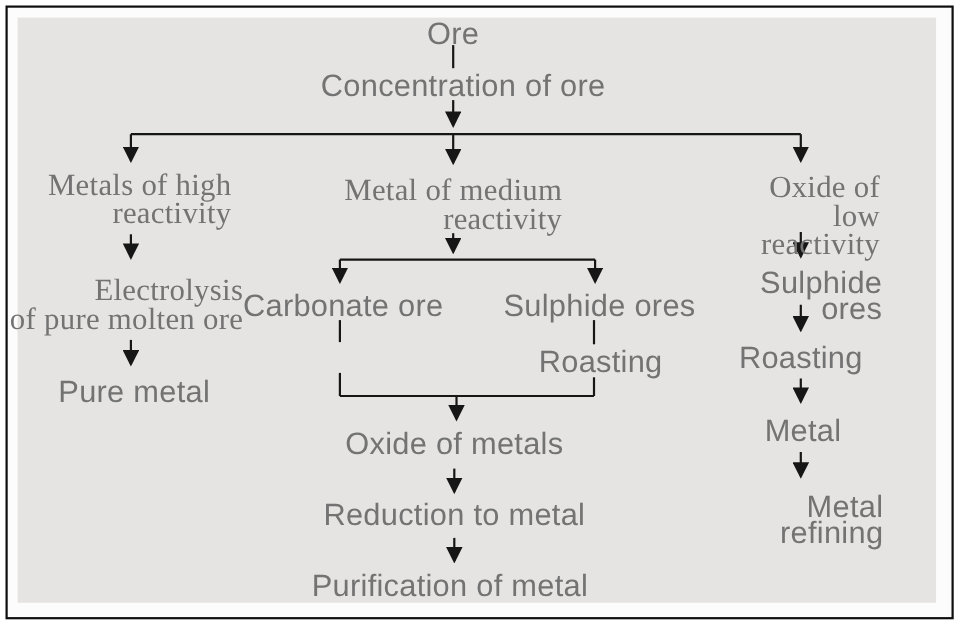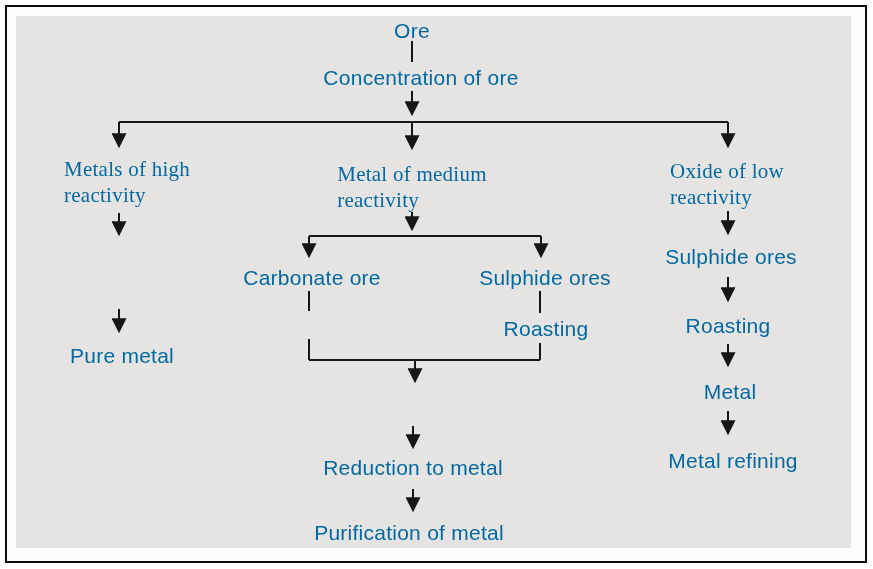"Ore" .node { color: #0369a1 -> #737373; font-size: 21px -> 28px; text-align: left -> right }
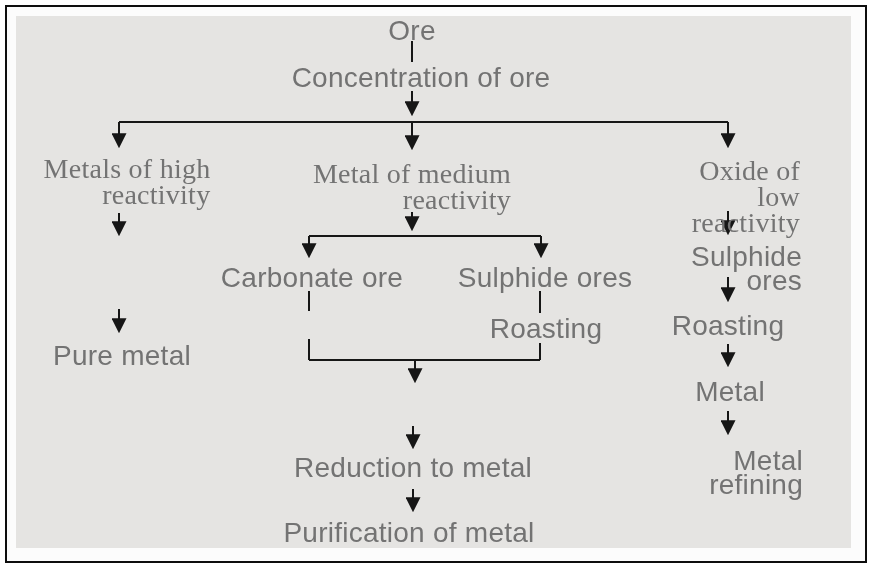"Electrolysis" div.node { html: none -> <div>Electrolysis of pure molten ore</div> }
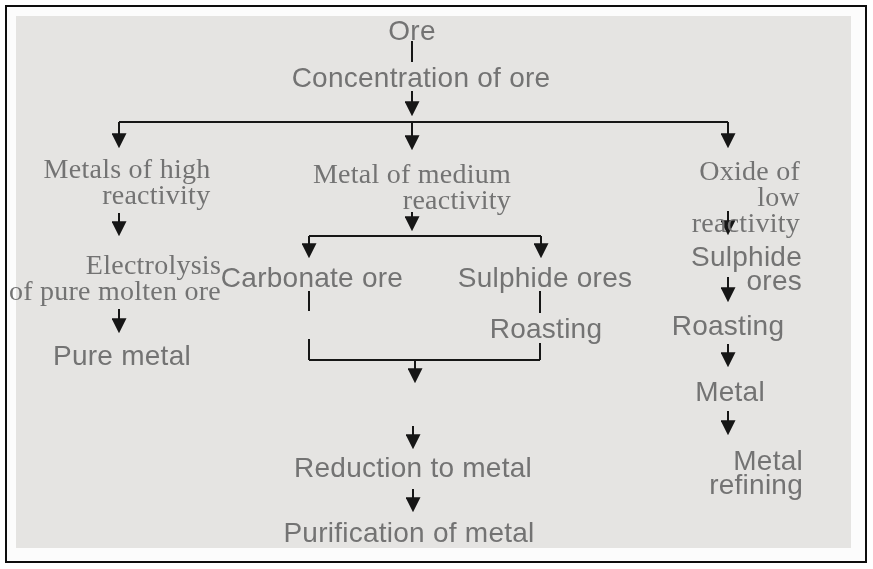"Oxide of metals" div.node { html: none -> <div>Oxide of metals</div> }
